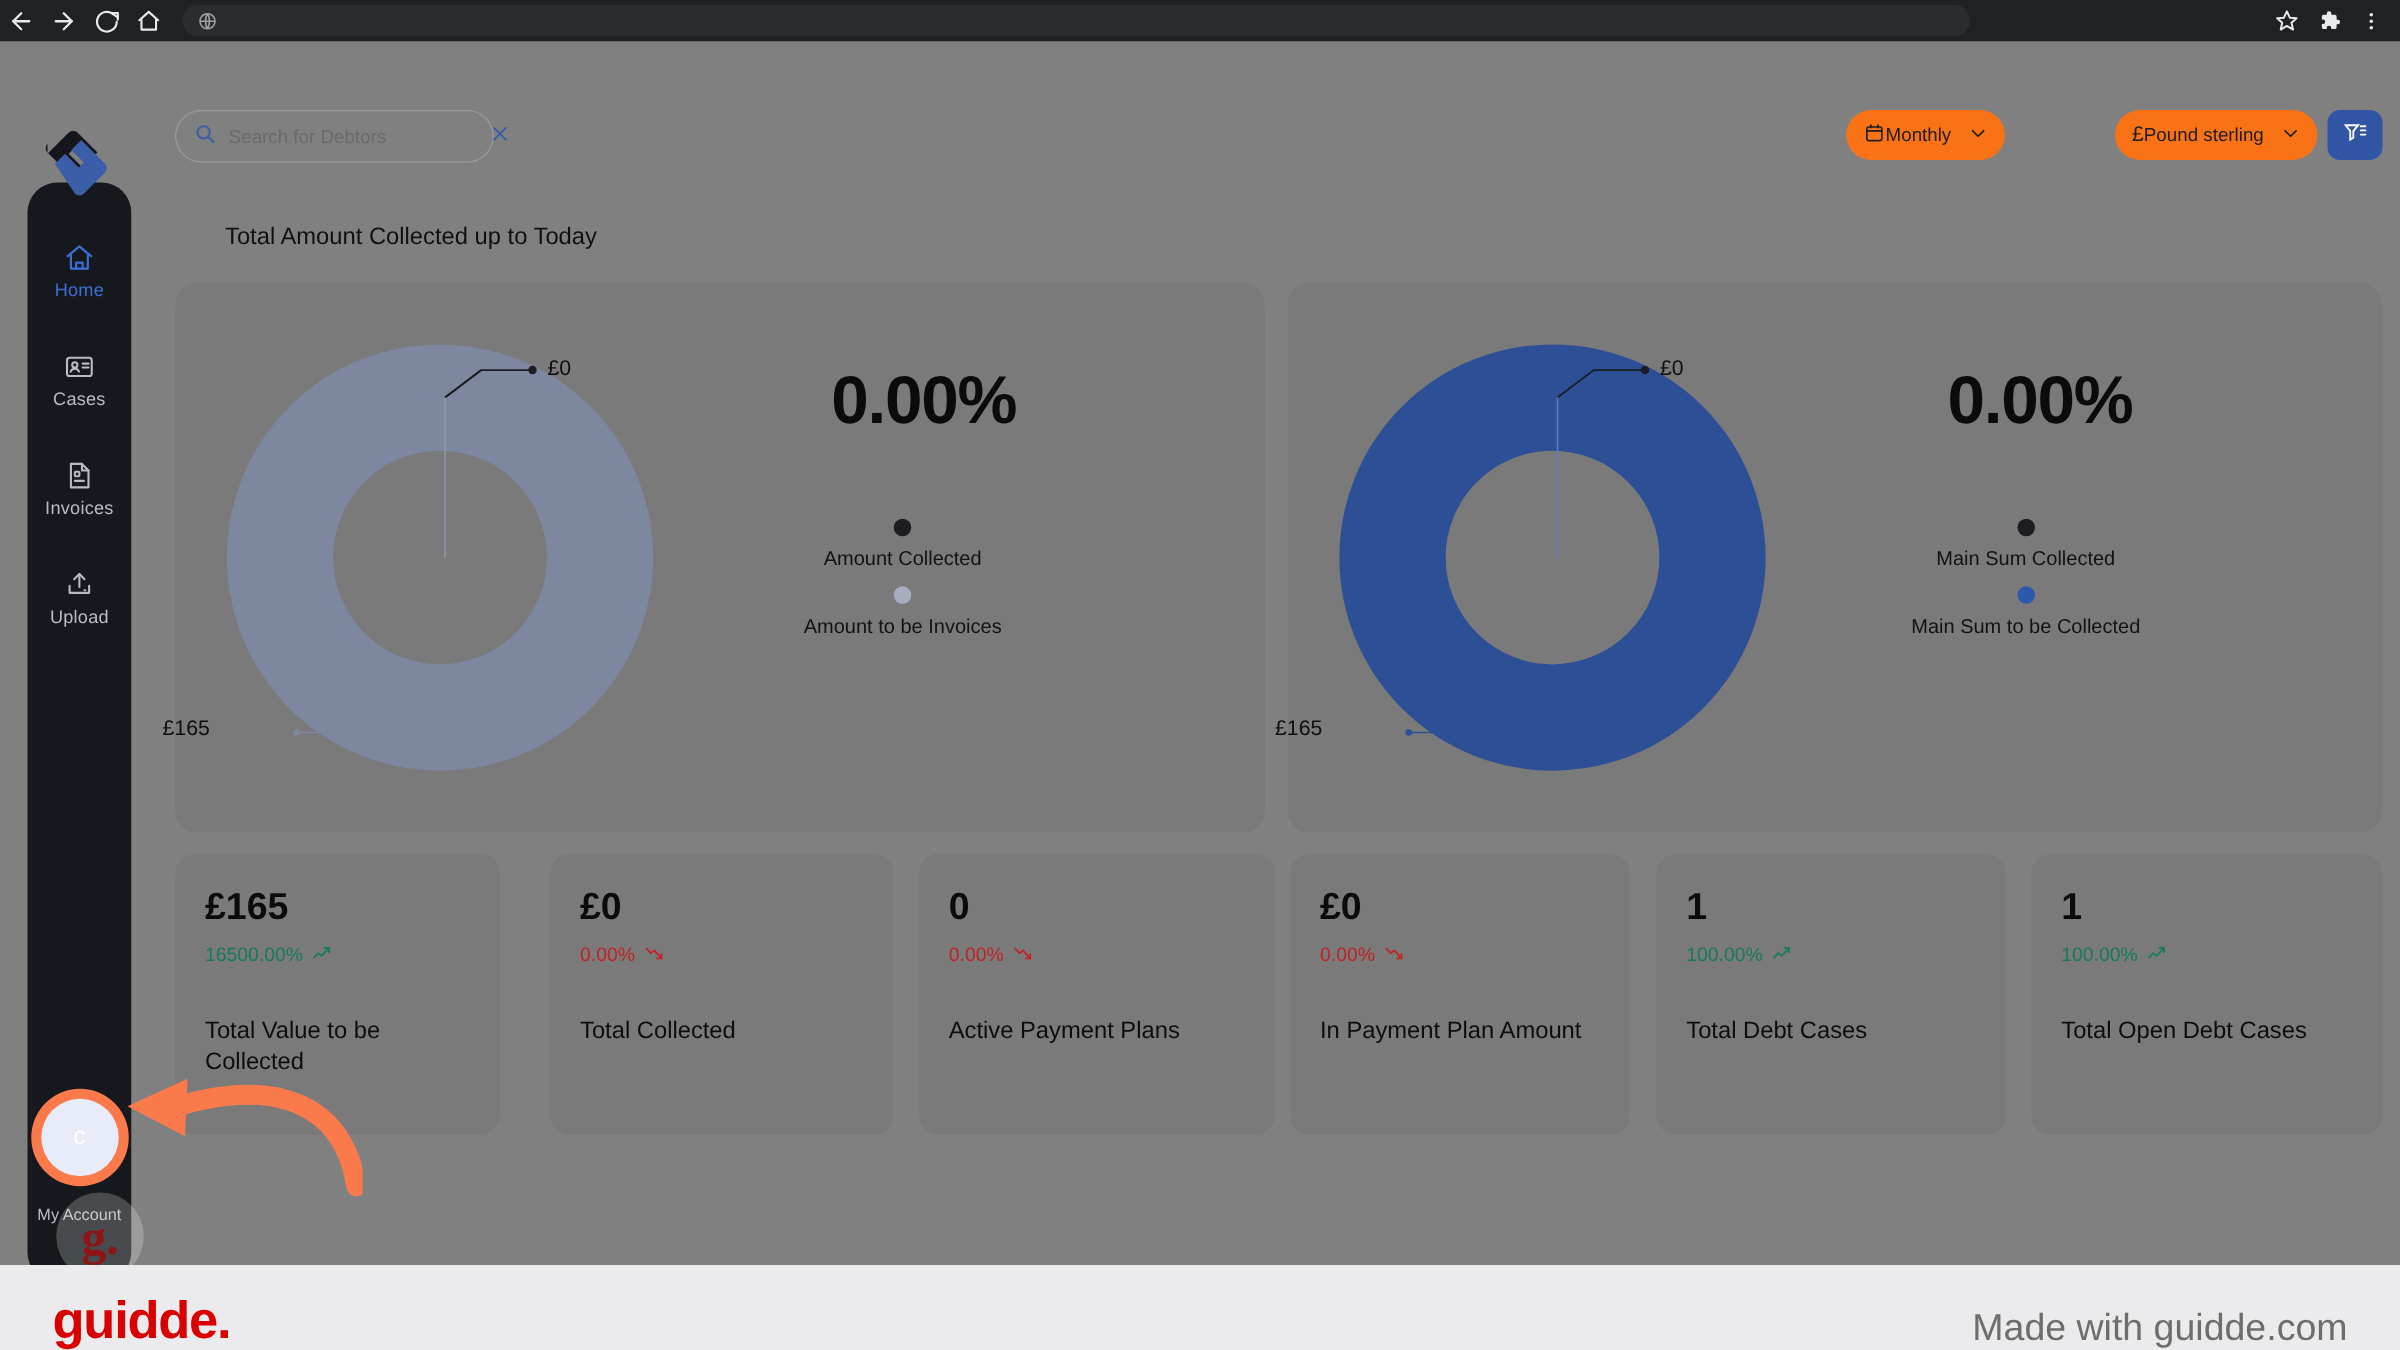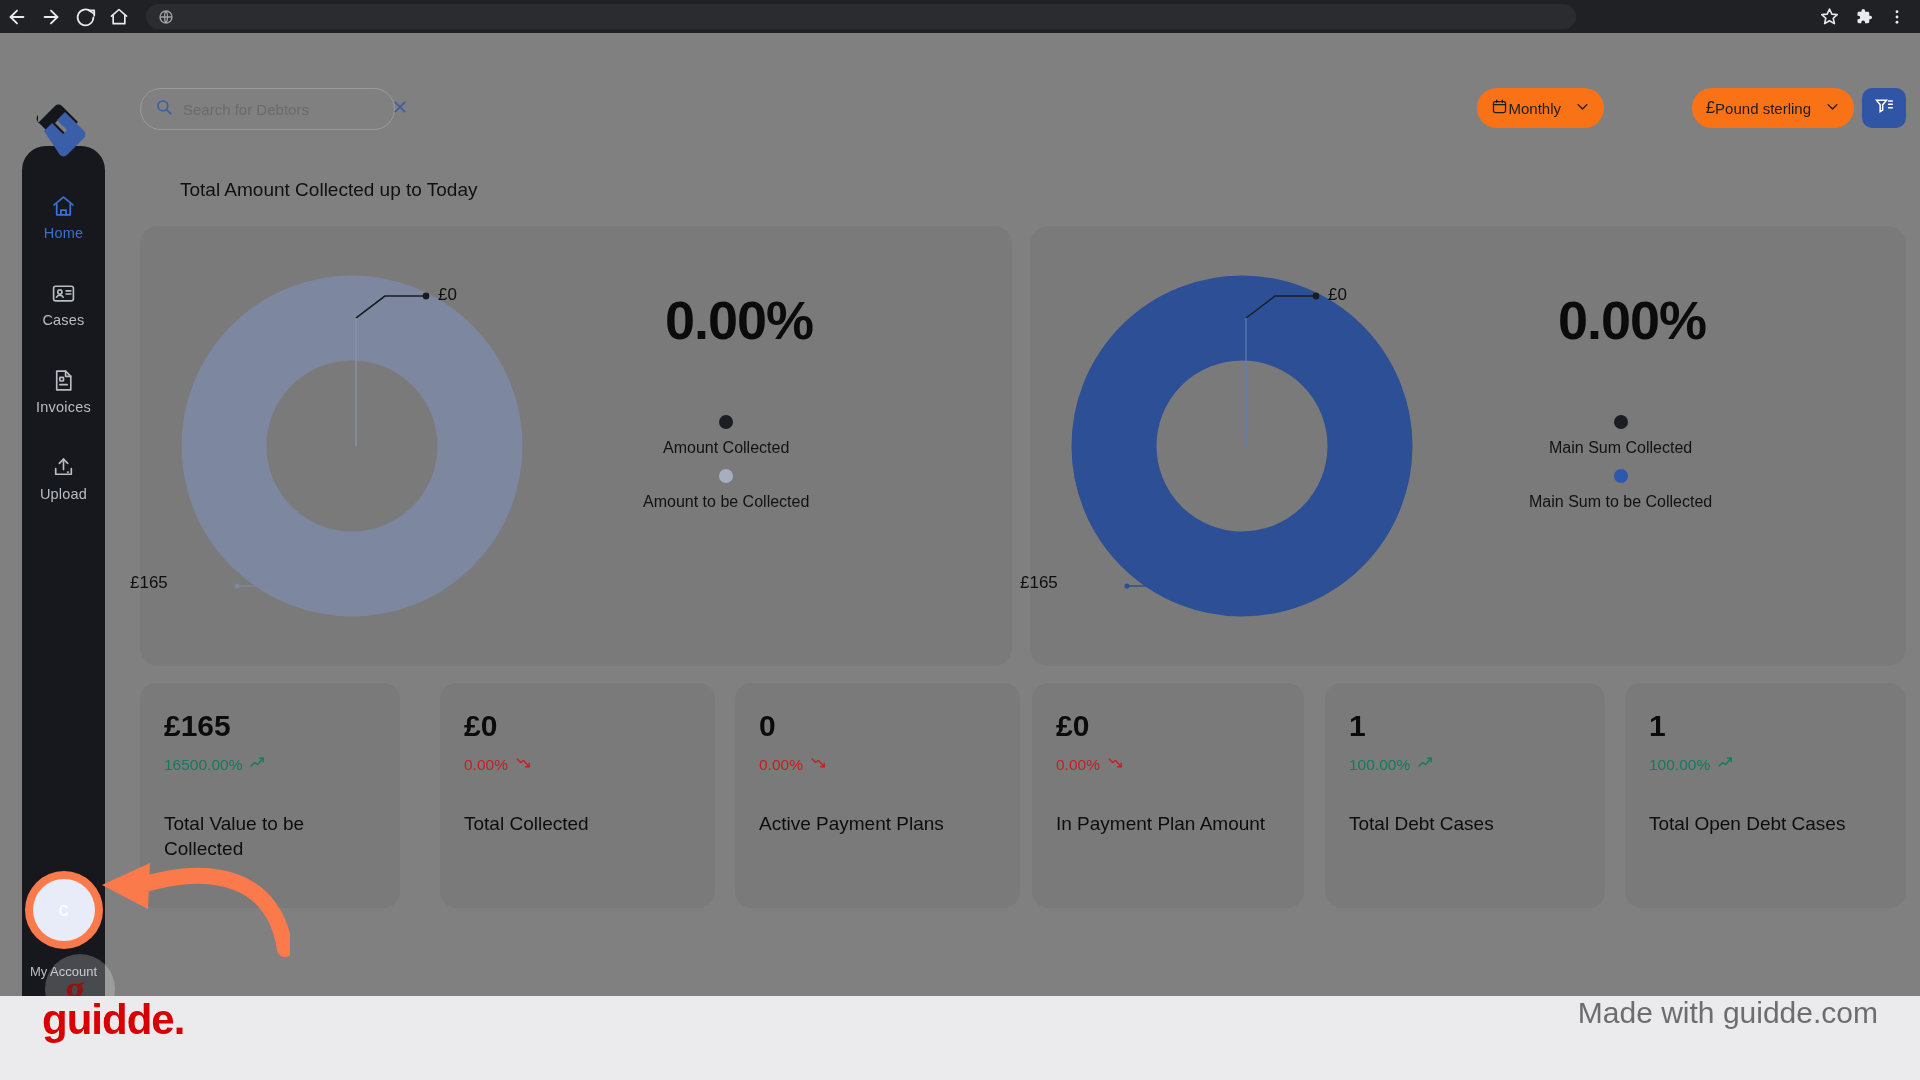"Amount to be Collected" span { text: Collected -> Invoices }
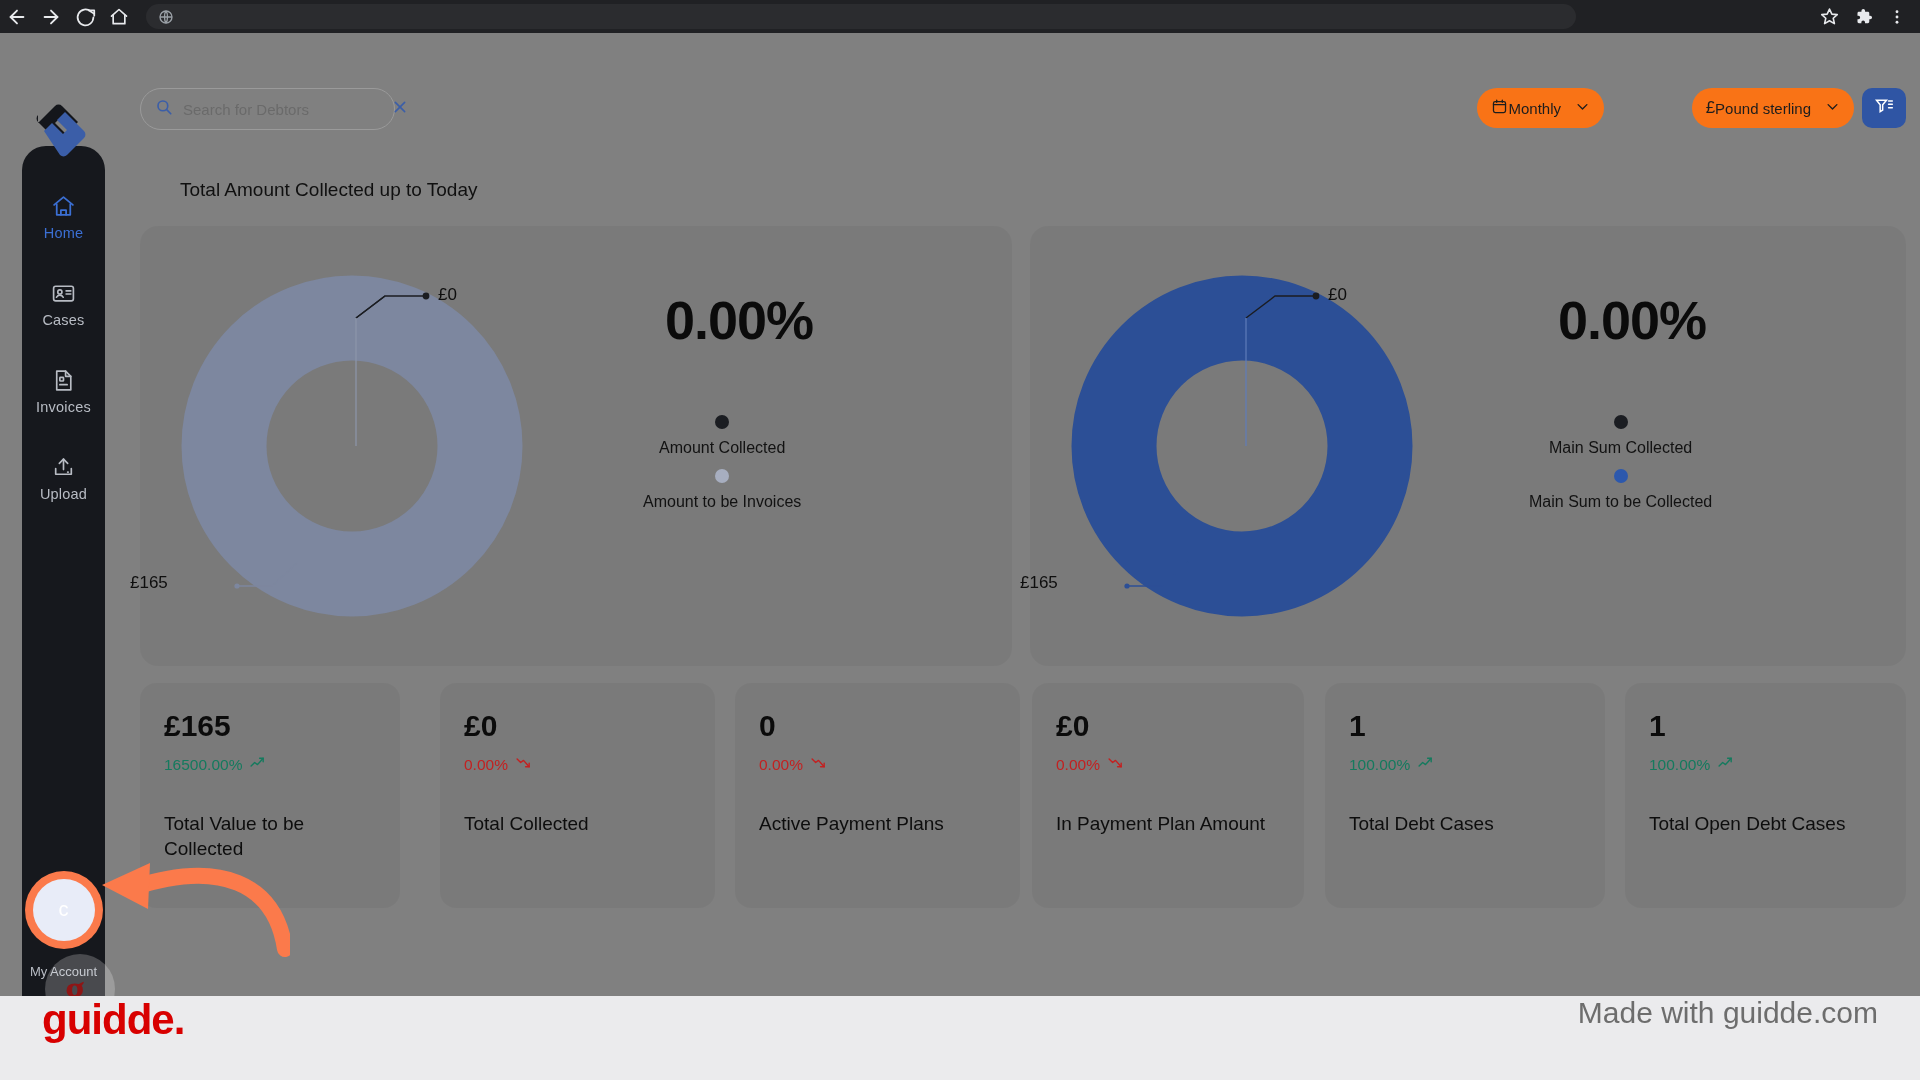"guidde." #footer { align-items: flex-start -> flex-end; height: 84px -> 68px }
